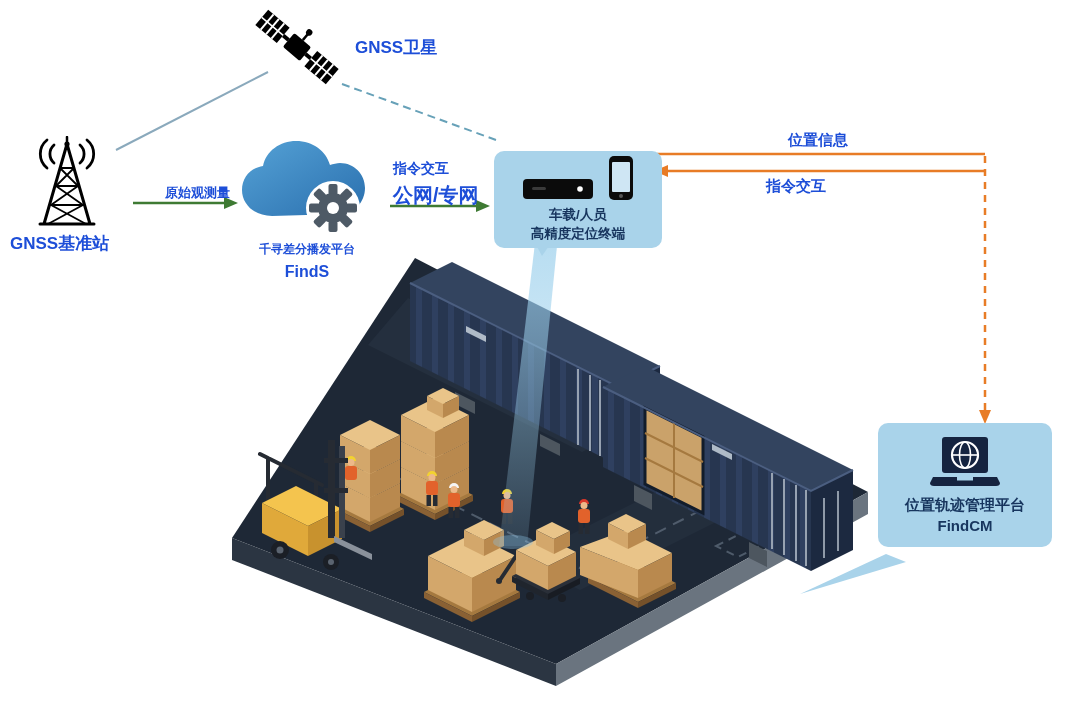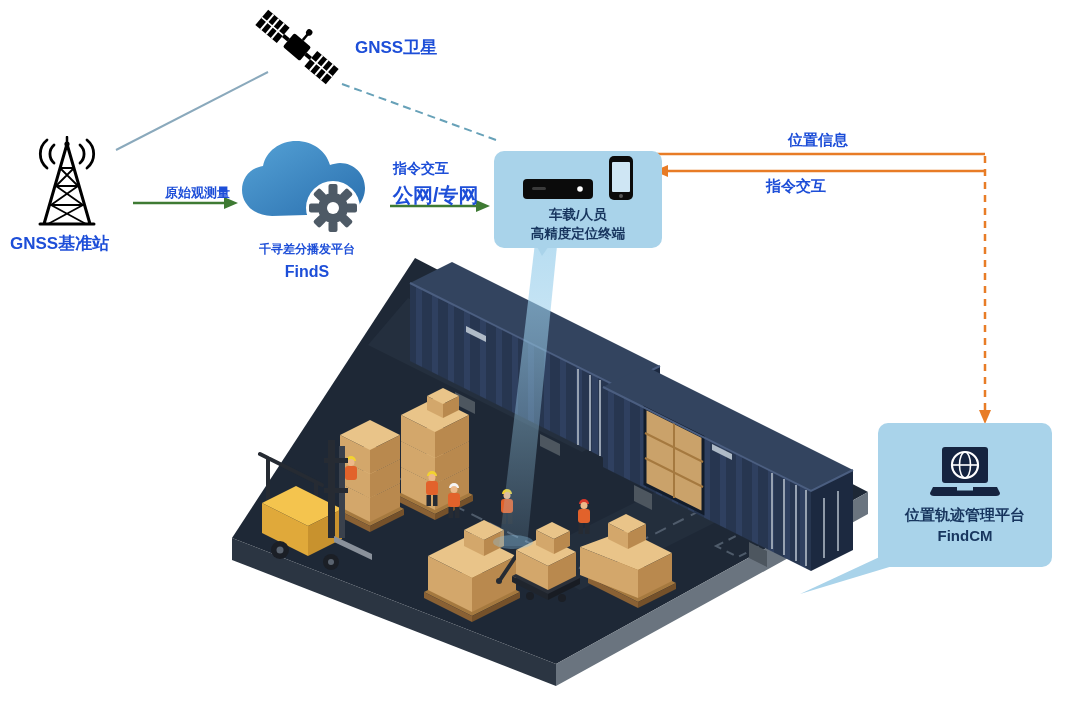"位置轨迹管理平台" div.panel { height: 144px -> 124px }
